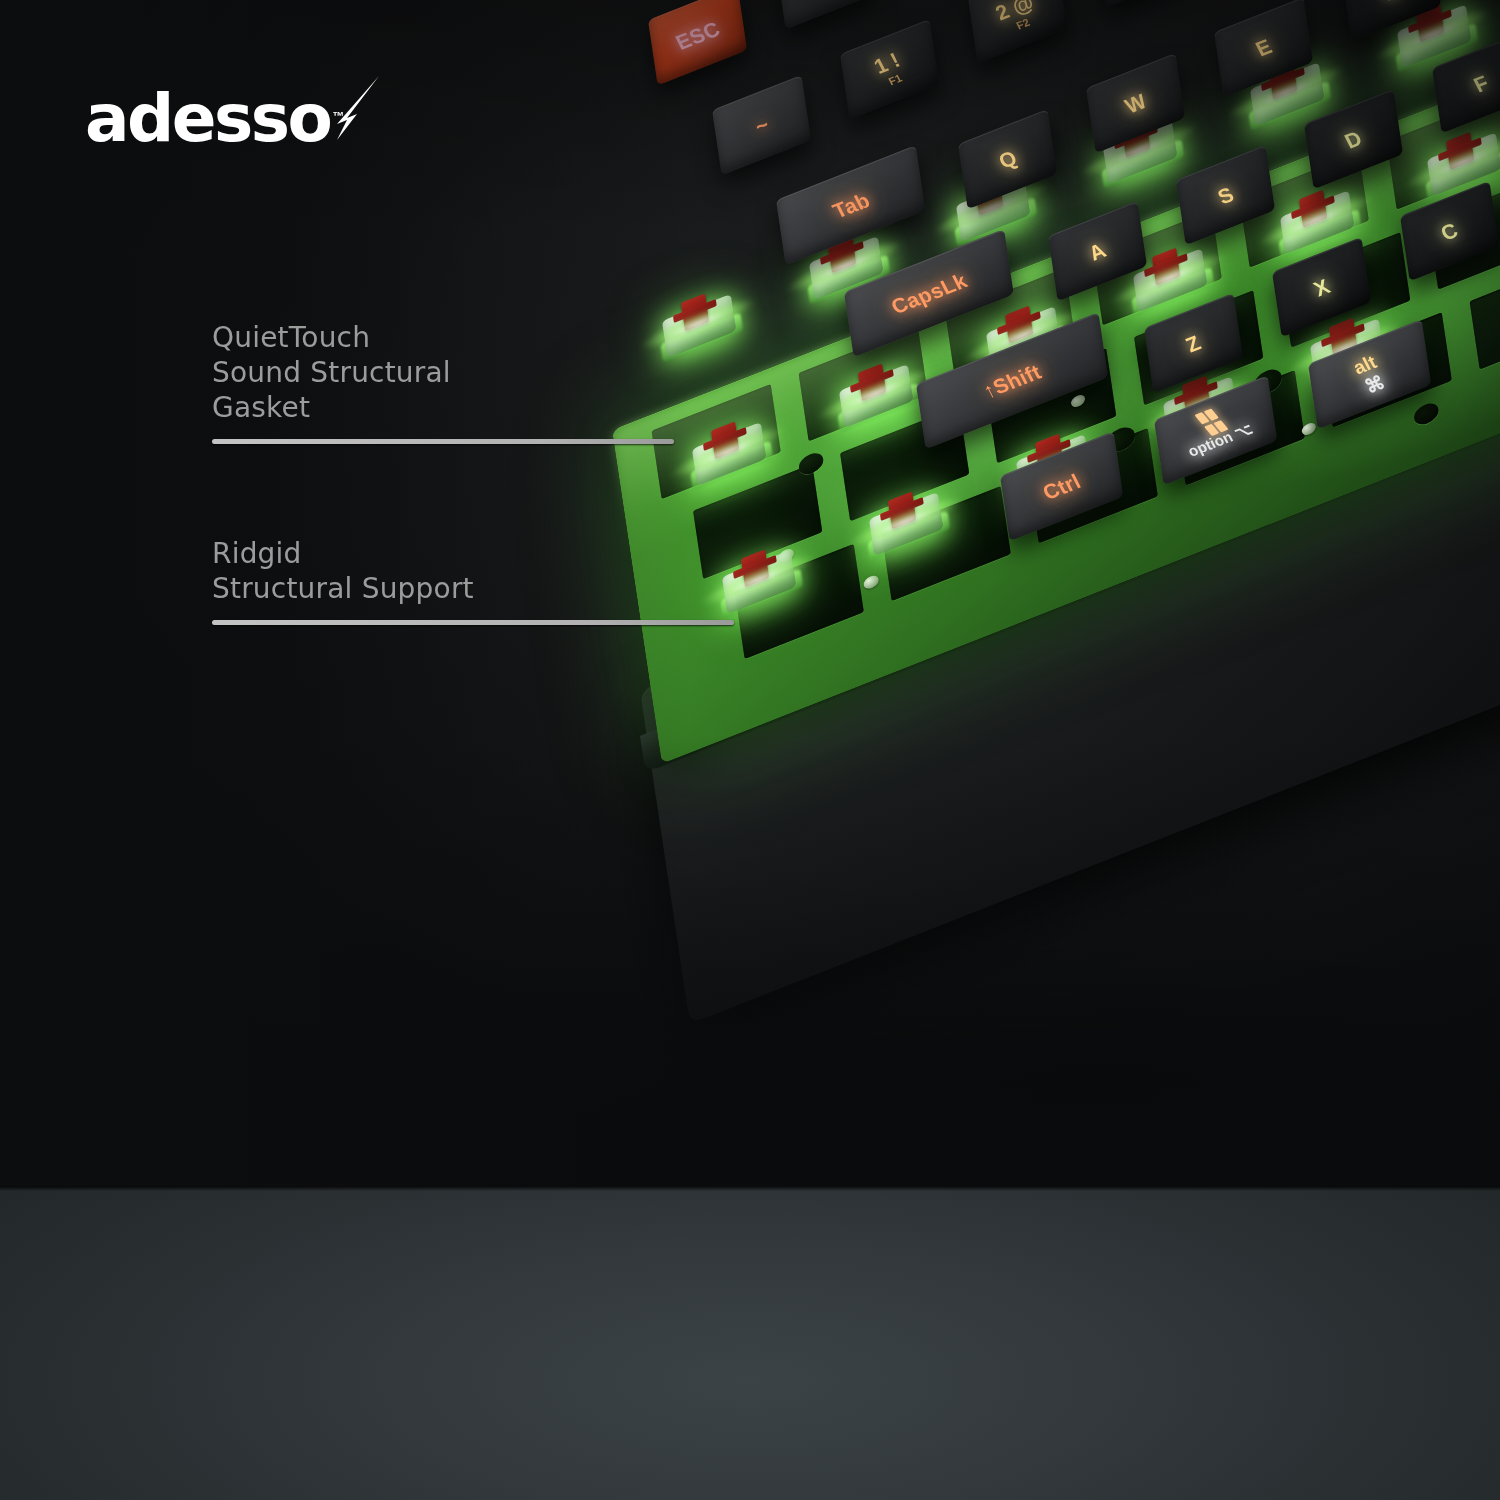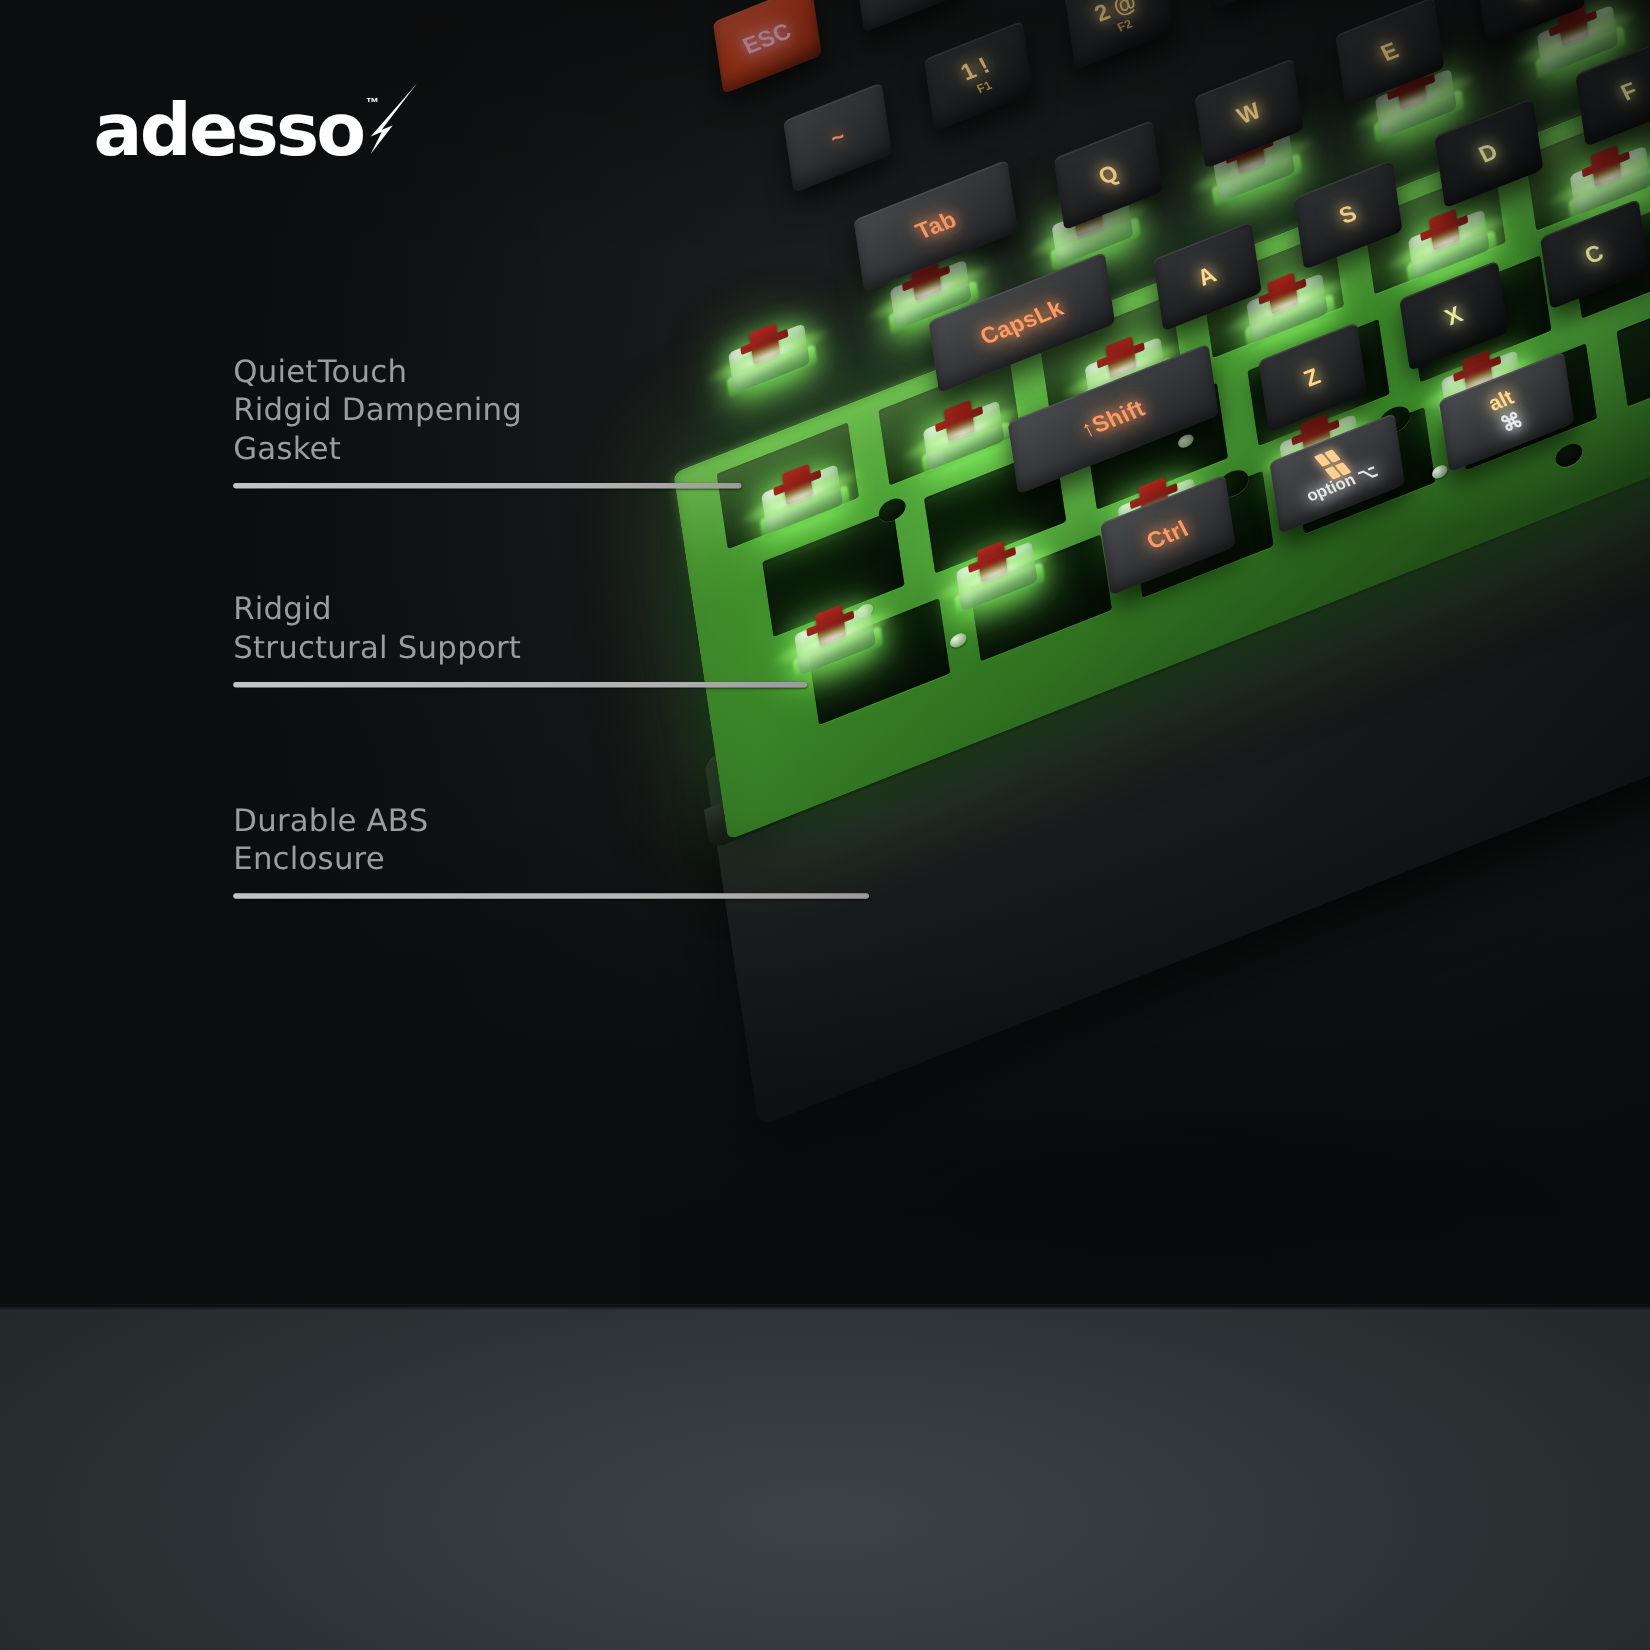"adesso" #logo { align-items: flex-start -> center }
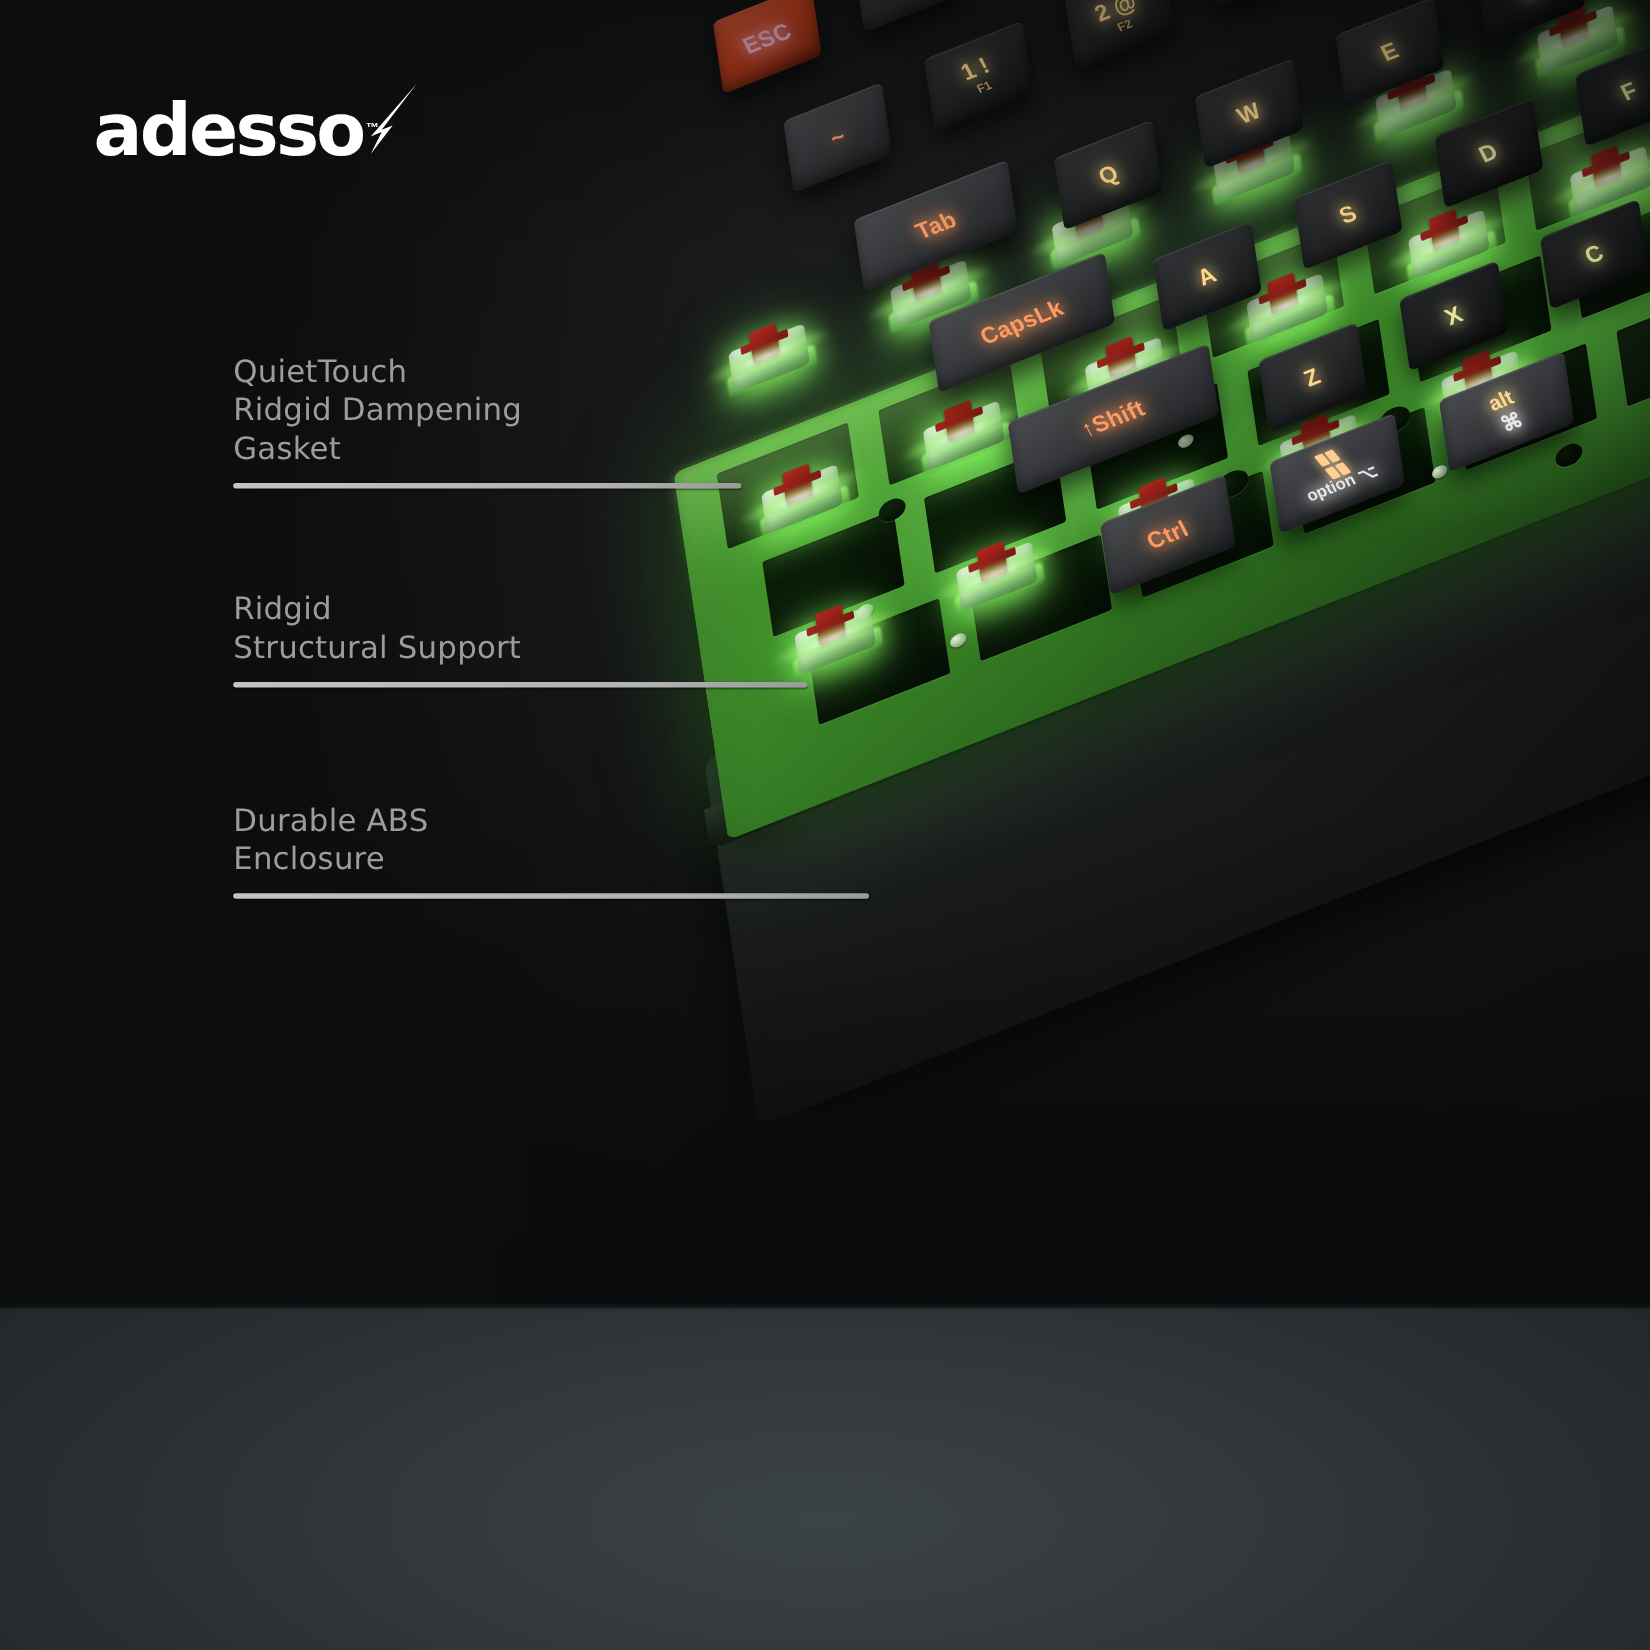"QuietTouch" div.ctext { text: Ridgid Dampening -> Sound Structural }
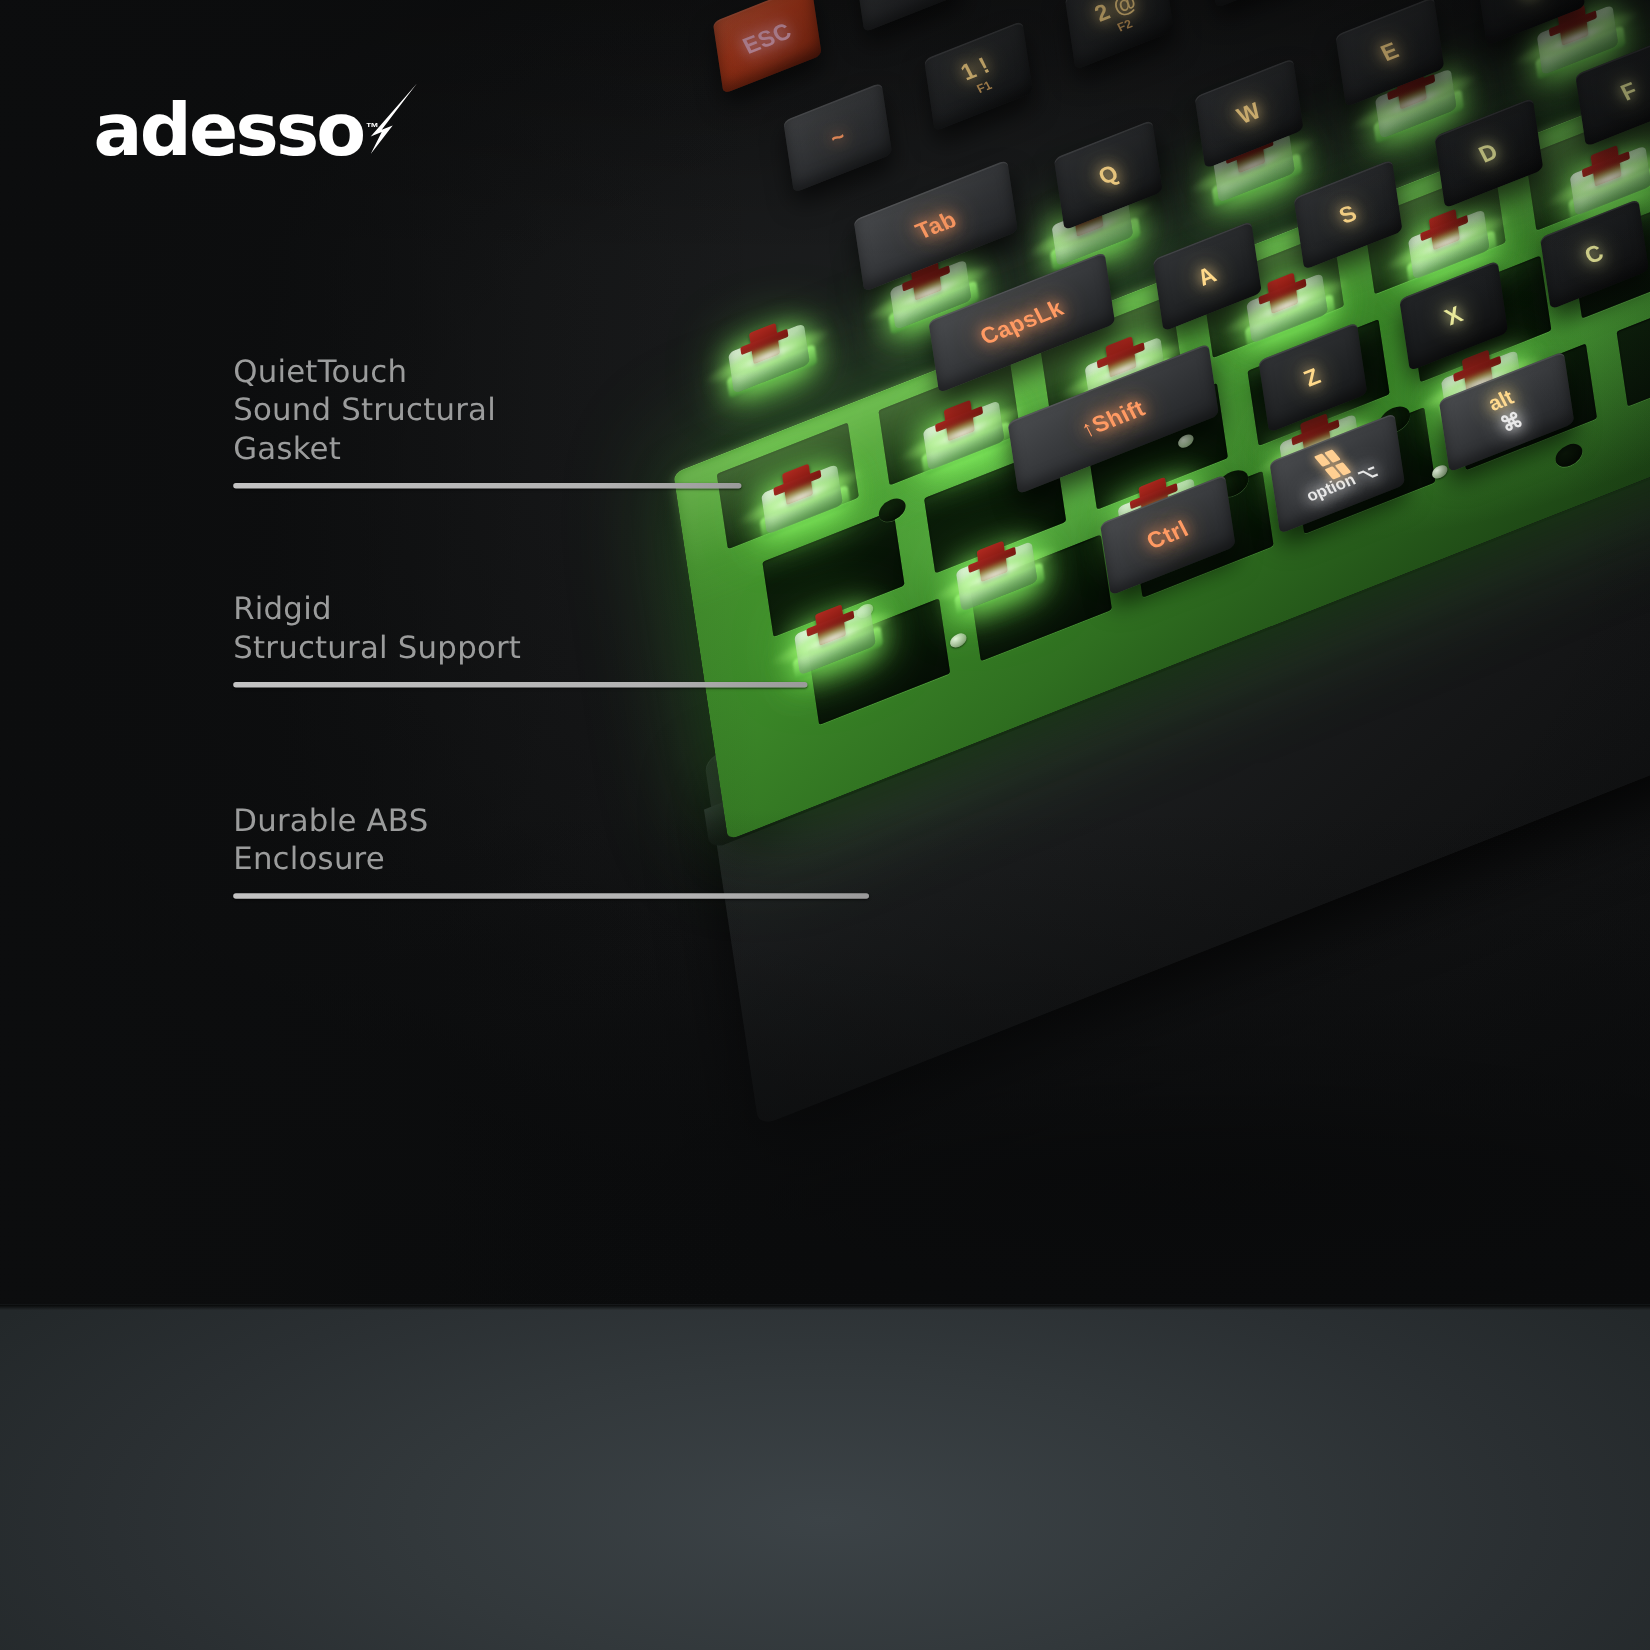"Durable ABS" div.callout { html: <div> <div>Durable ABS Enclosure</div> <div></div> </div> -> none }
